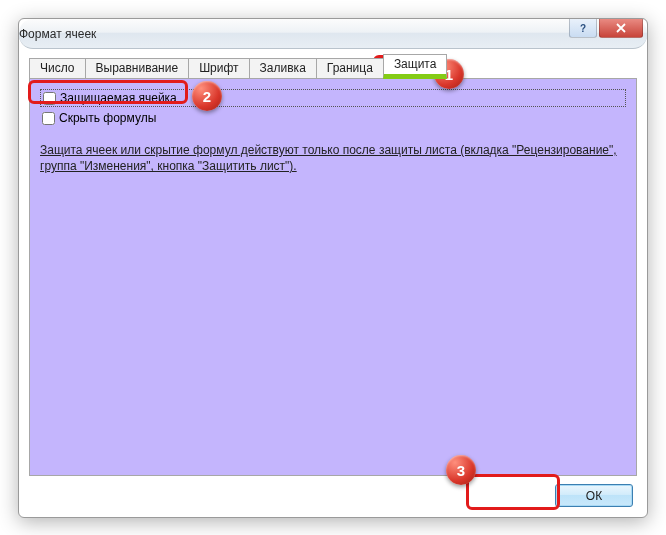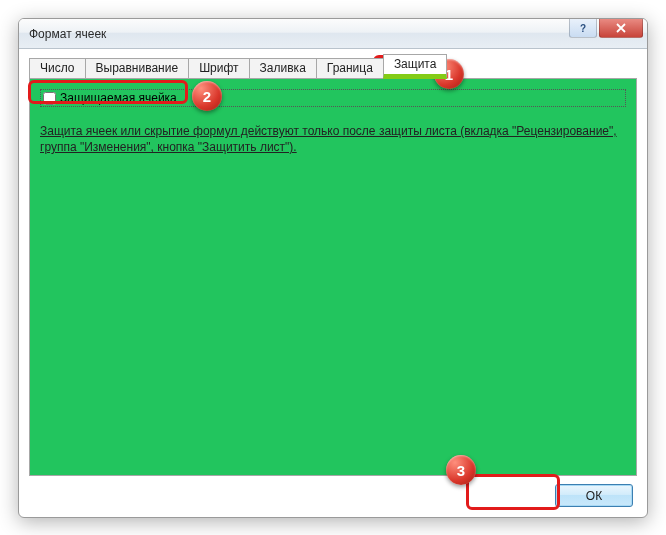"Формат ячеек" .titlebar { border-radius: none -> 14px; padding-left: 10px -> 0 }
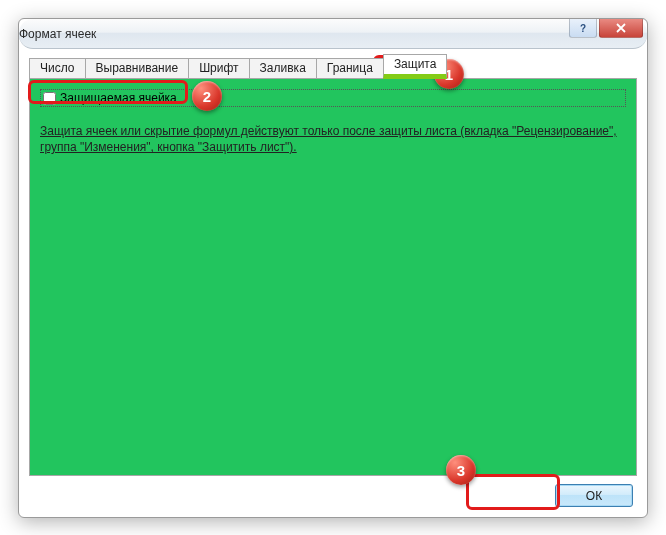"Защищаемая ячейка" .tab-panel { background: #22c55e -> #c4b5fd }
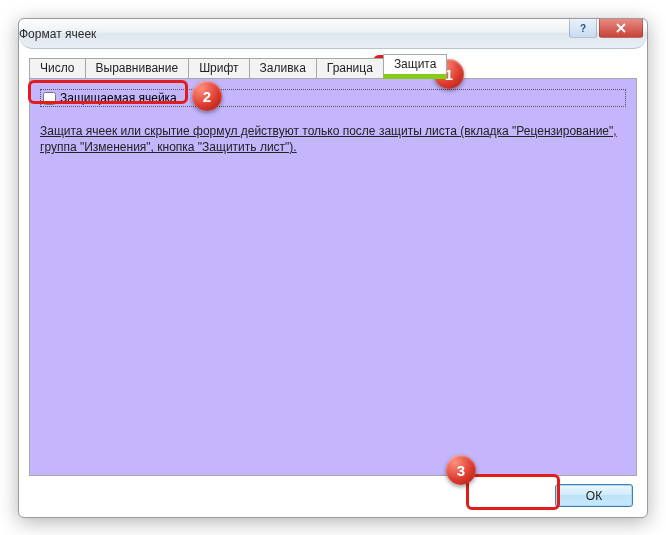"Скрыть формулы" label.check-row { html: none -> <label> <input> <span>Скрыть формулы</span> </label> }
